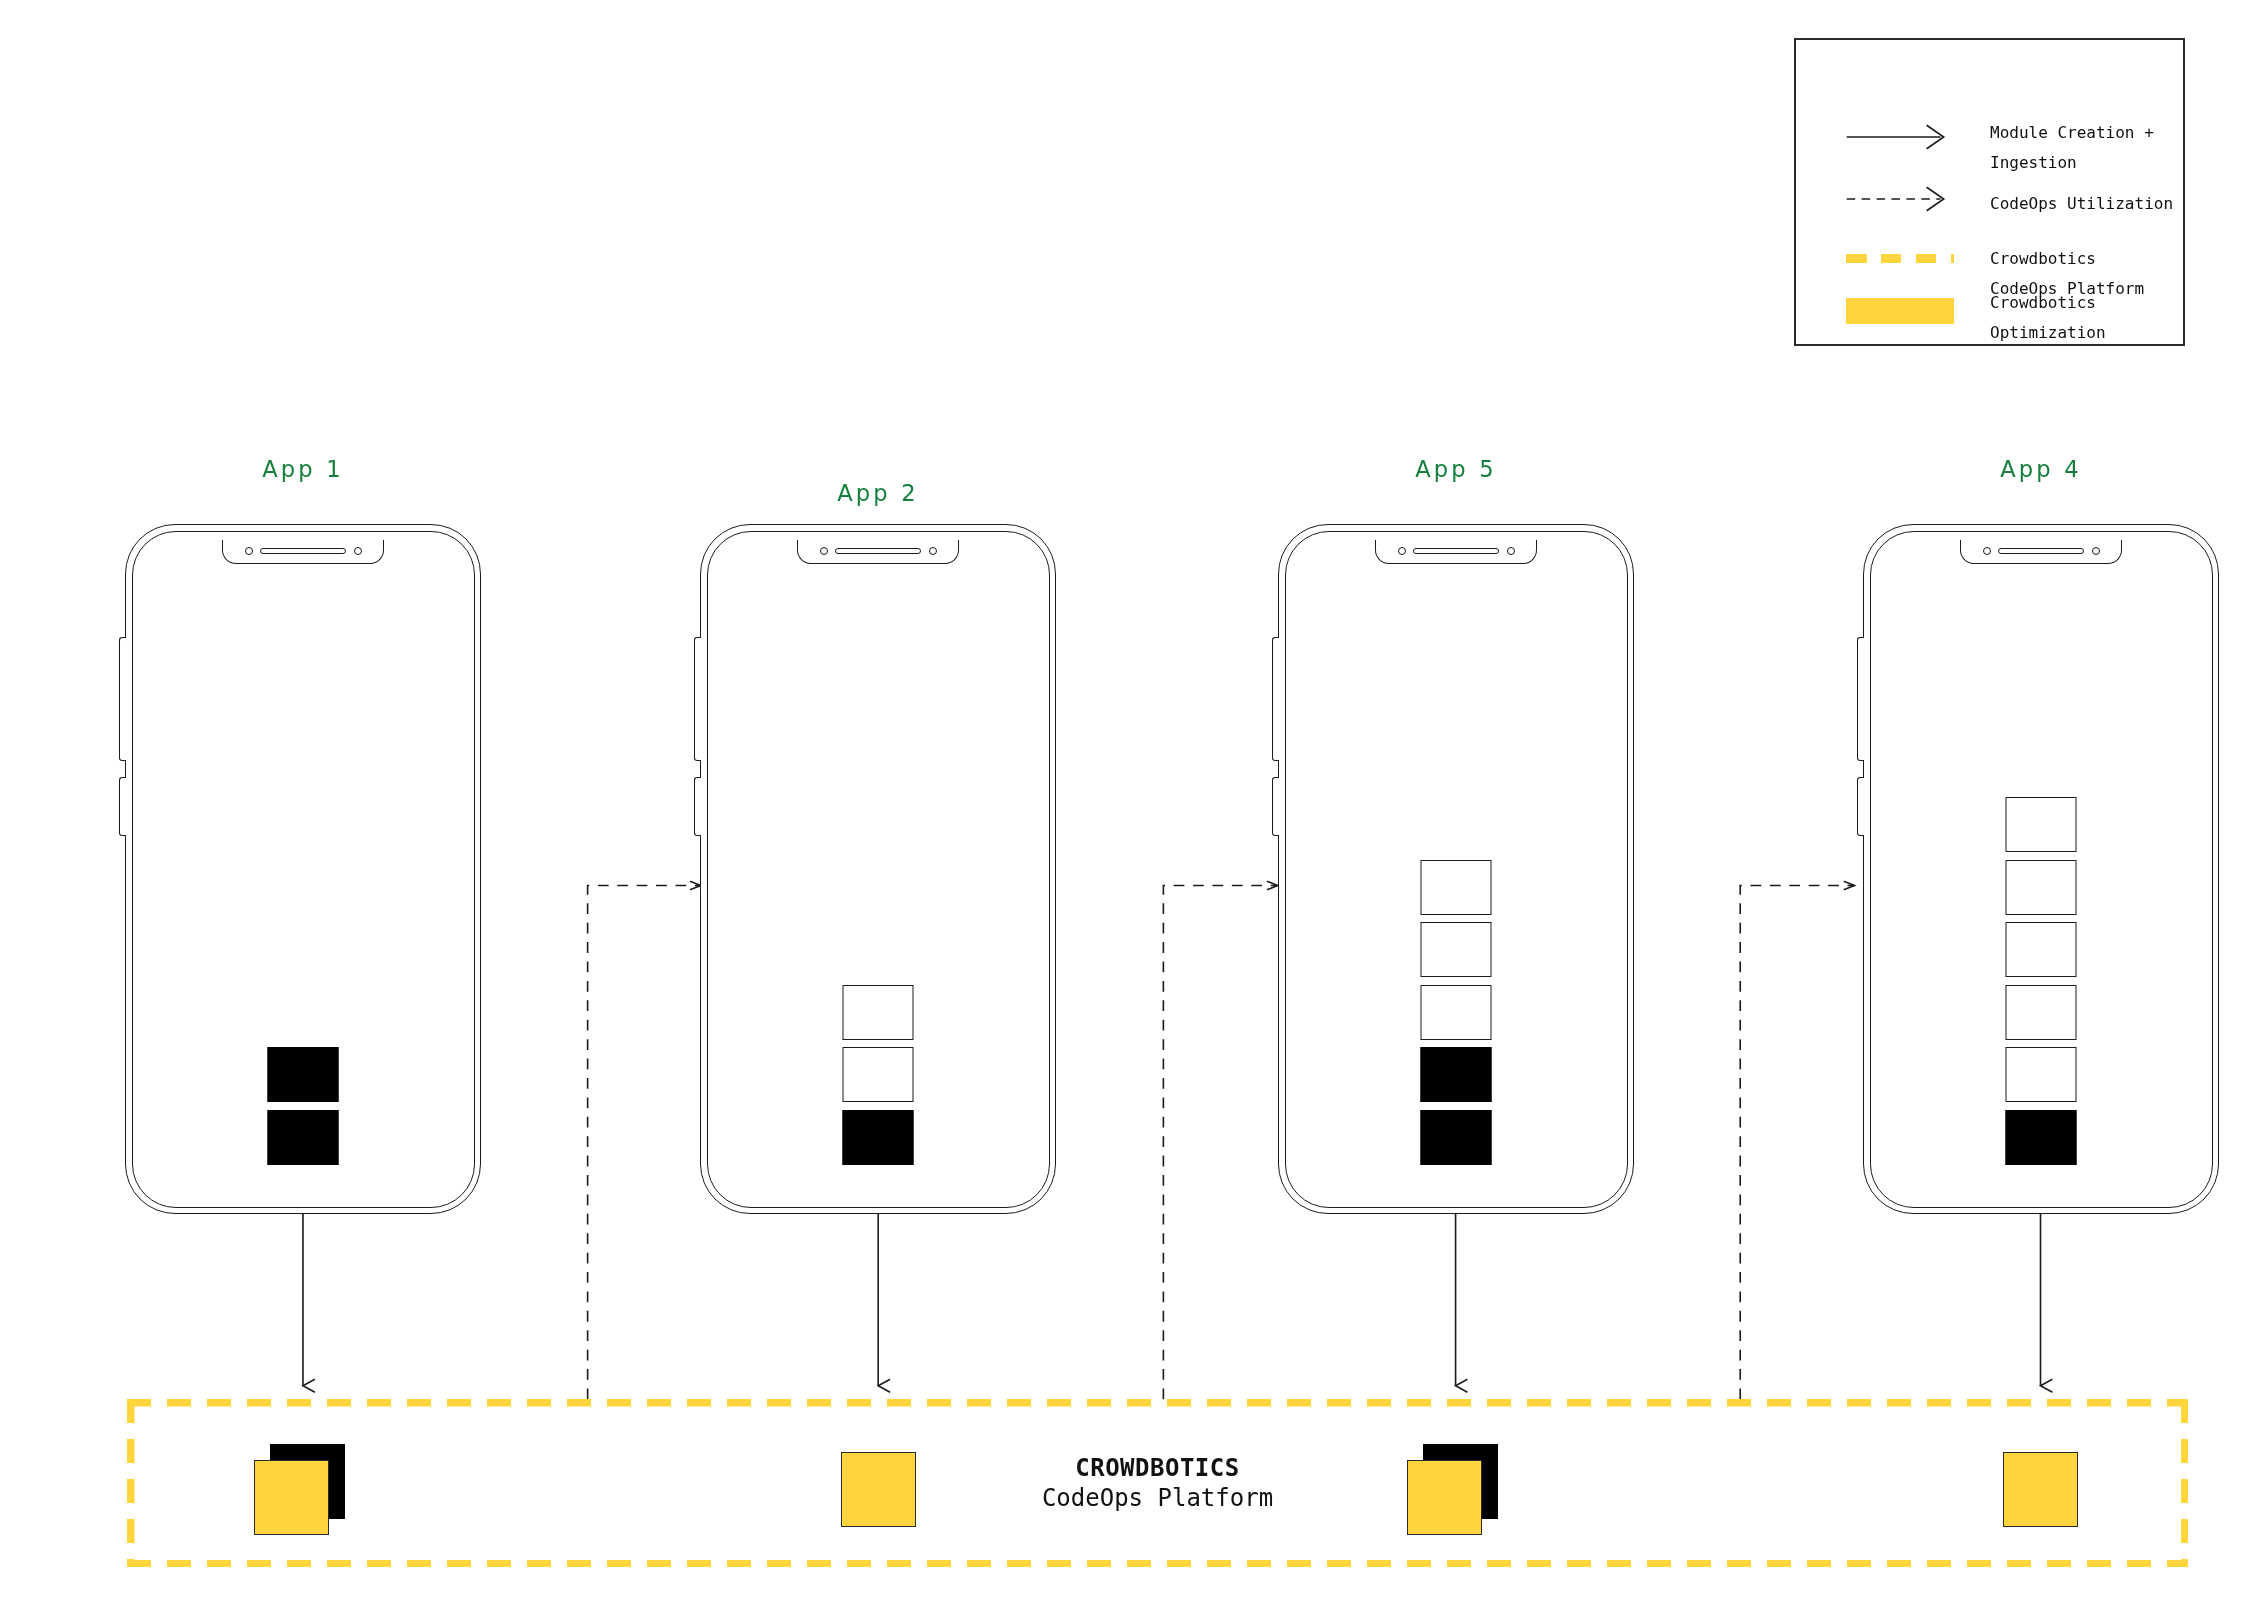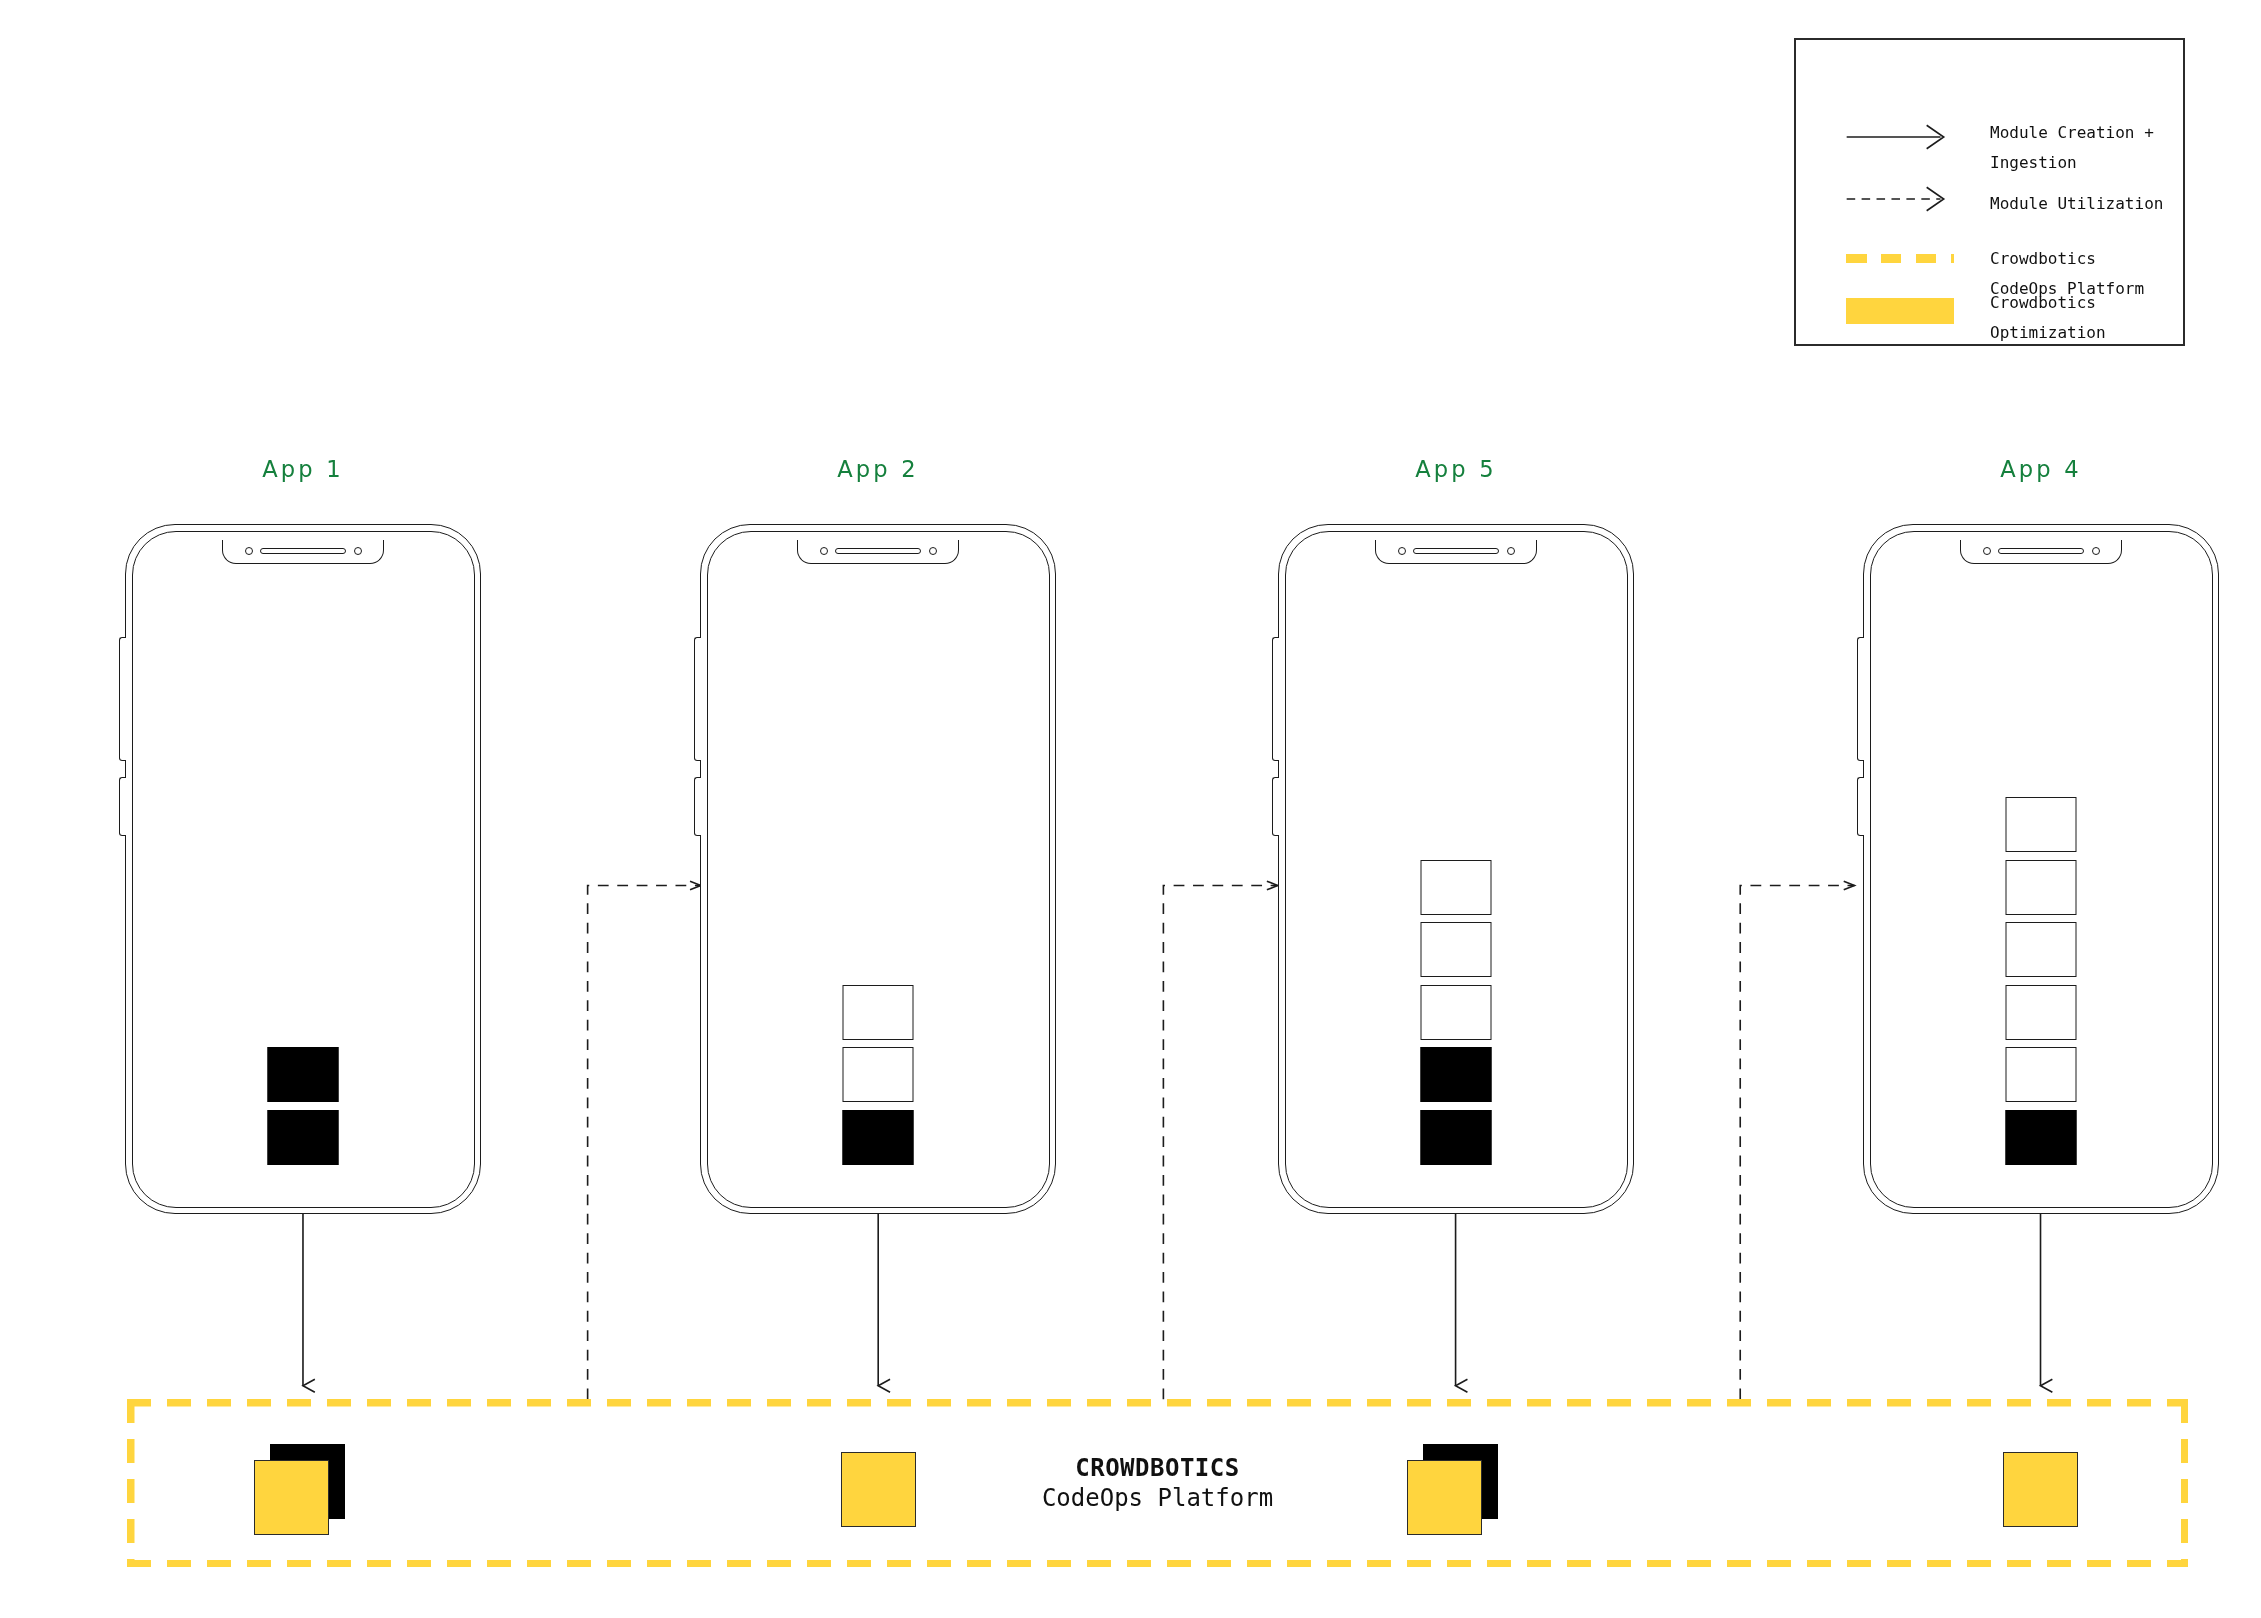"Module Utilization" div.legend-label { text: Module -> CodeOps }
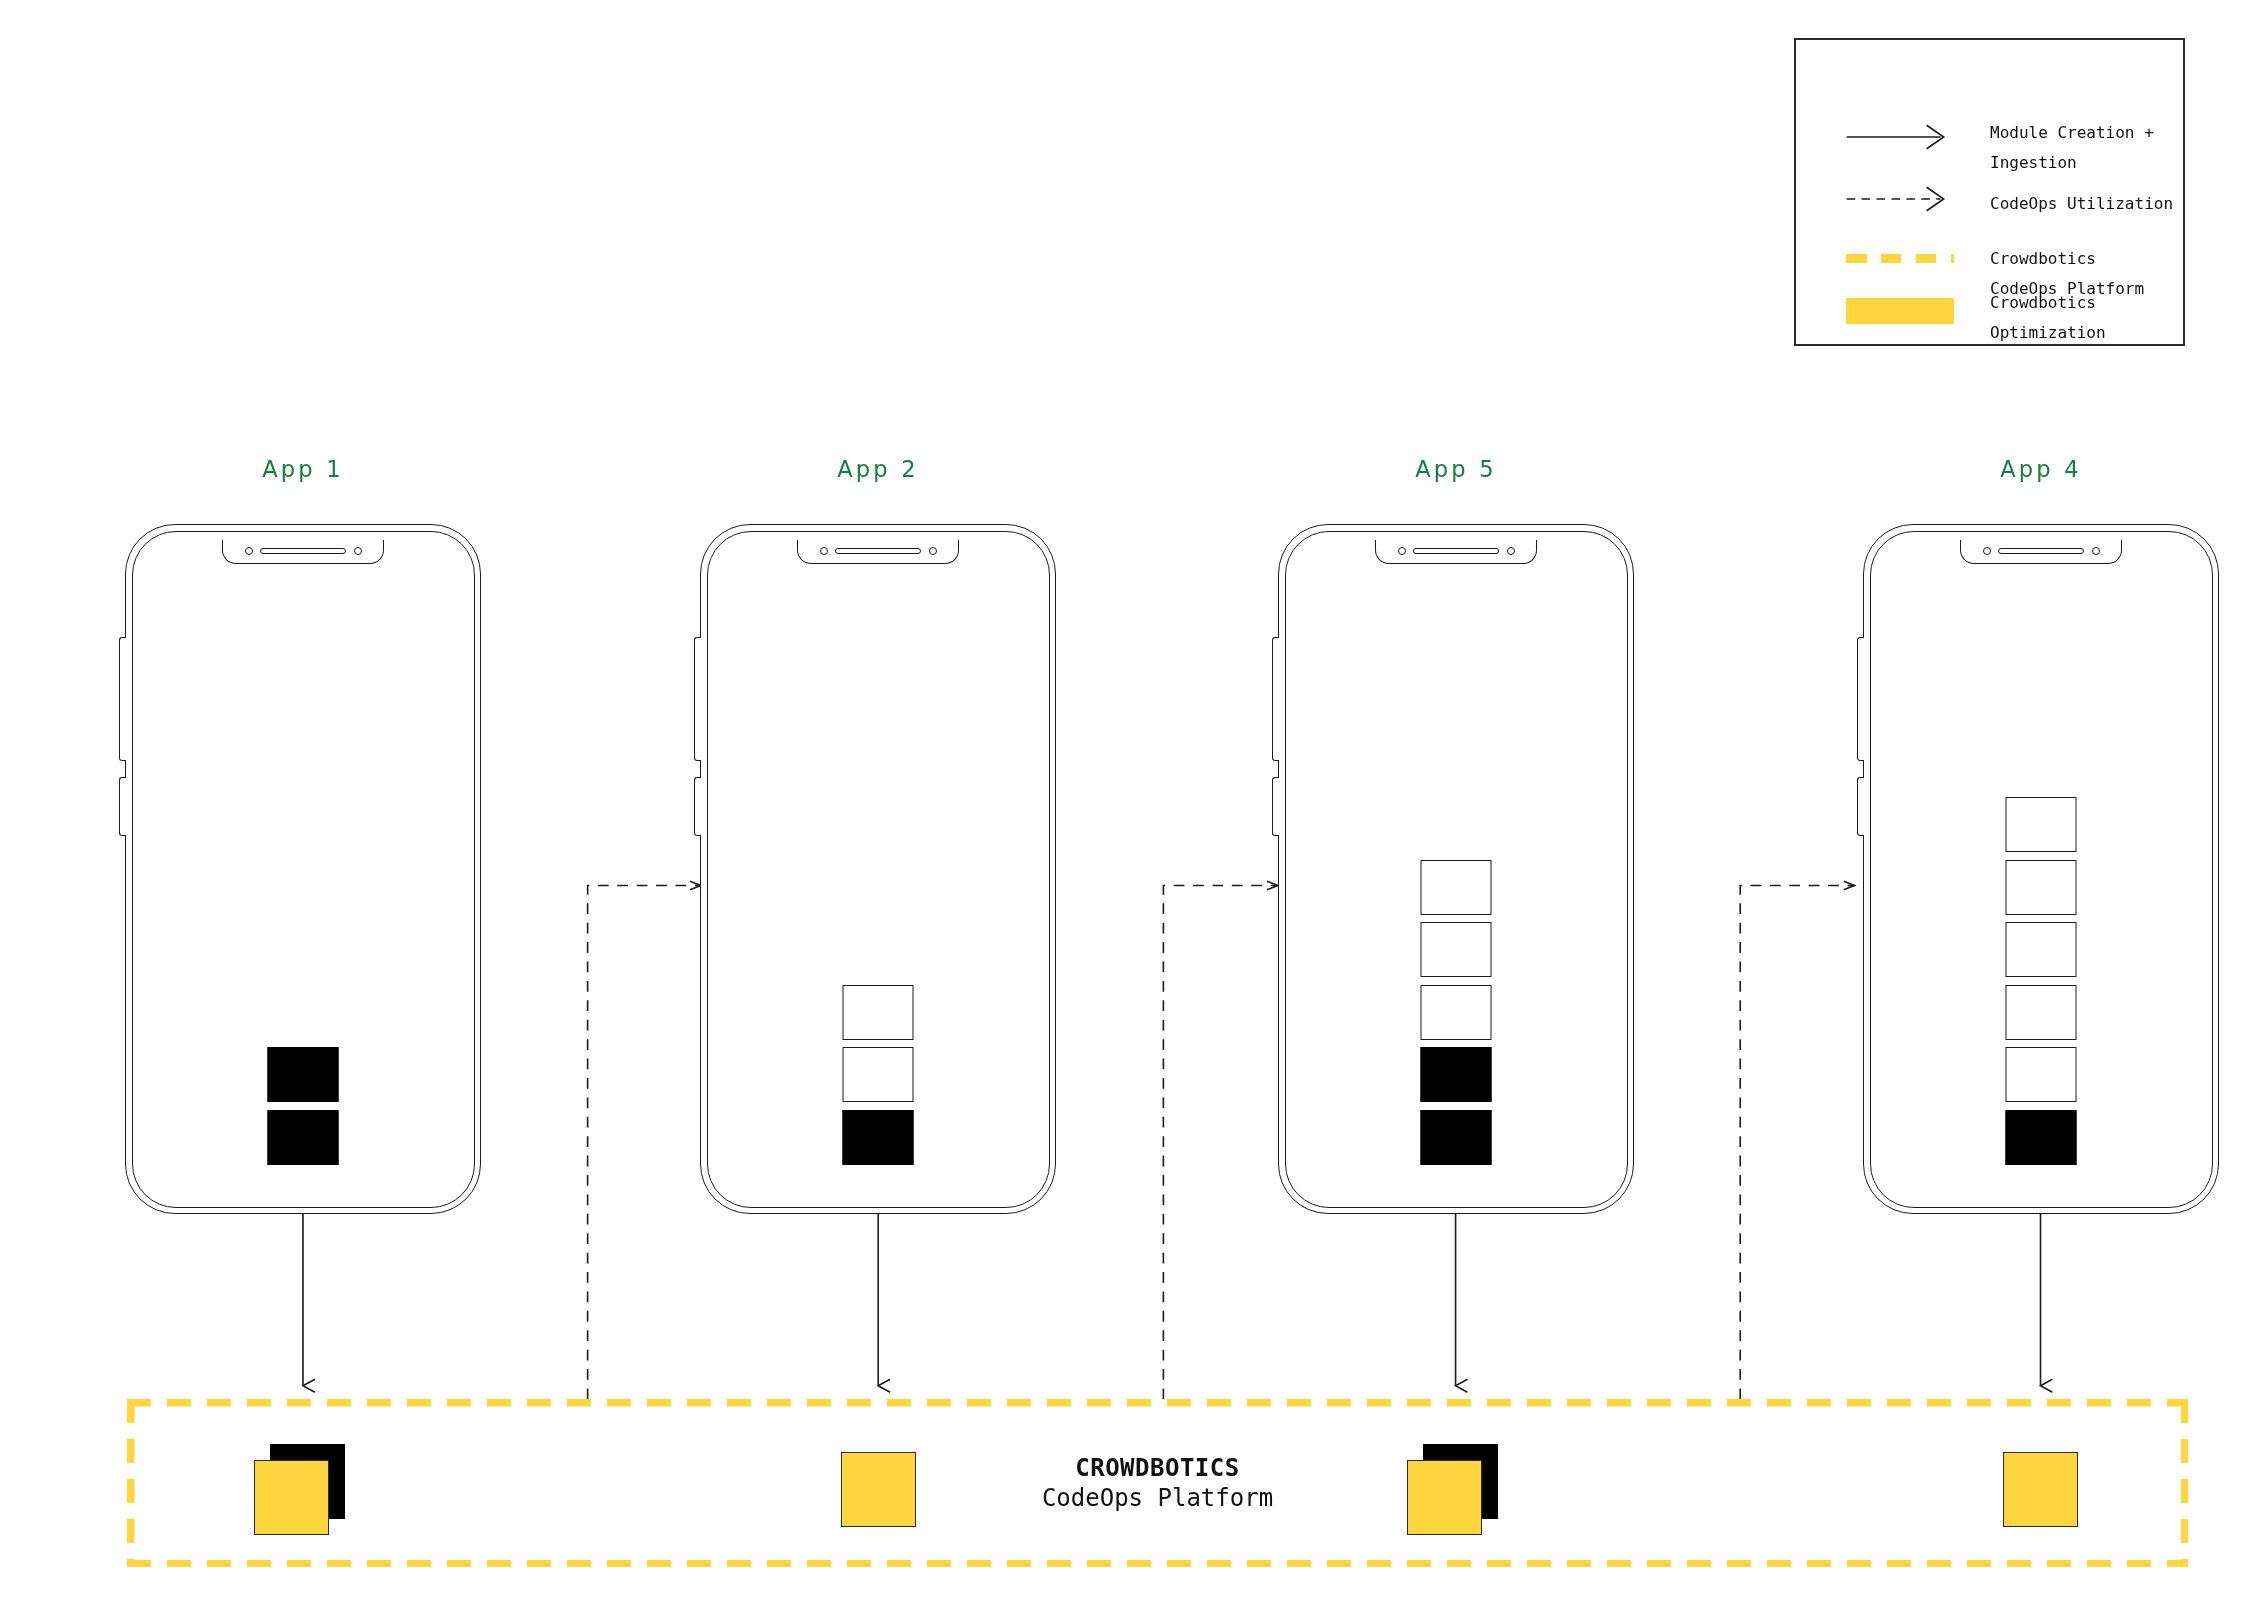"App 2" div.app-title { top: 456px -> 480px }
